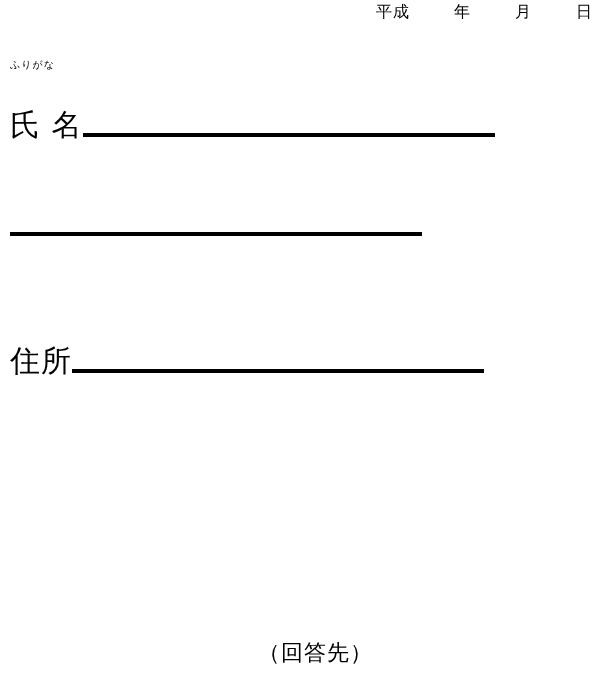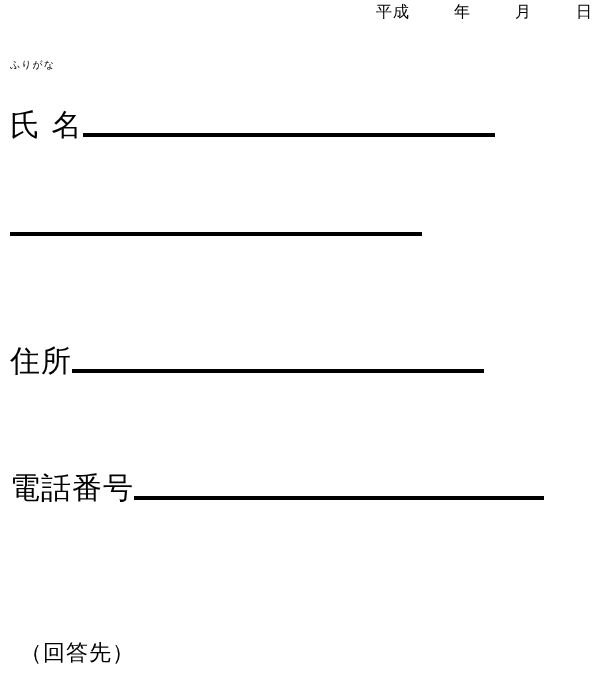"電話番号" div.field { html: <div> <span>電話番号</span> <span></span> </div> -> none }
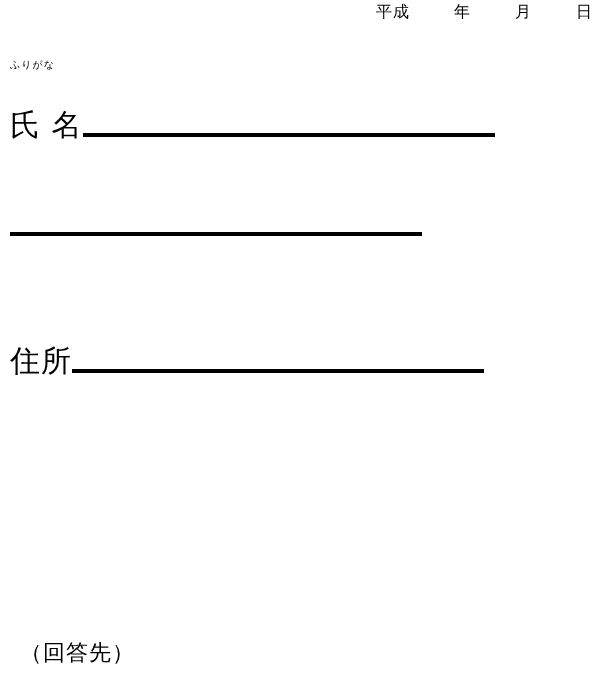"（回答先）" .note { text-align: none -> center }
